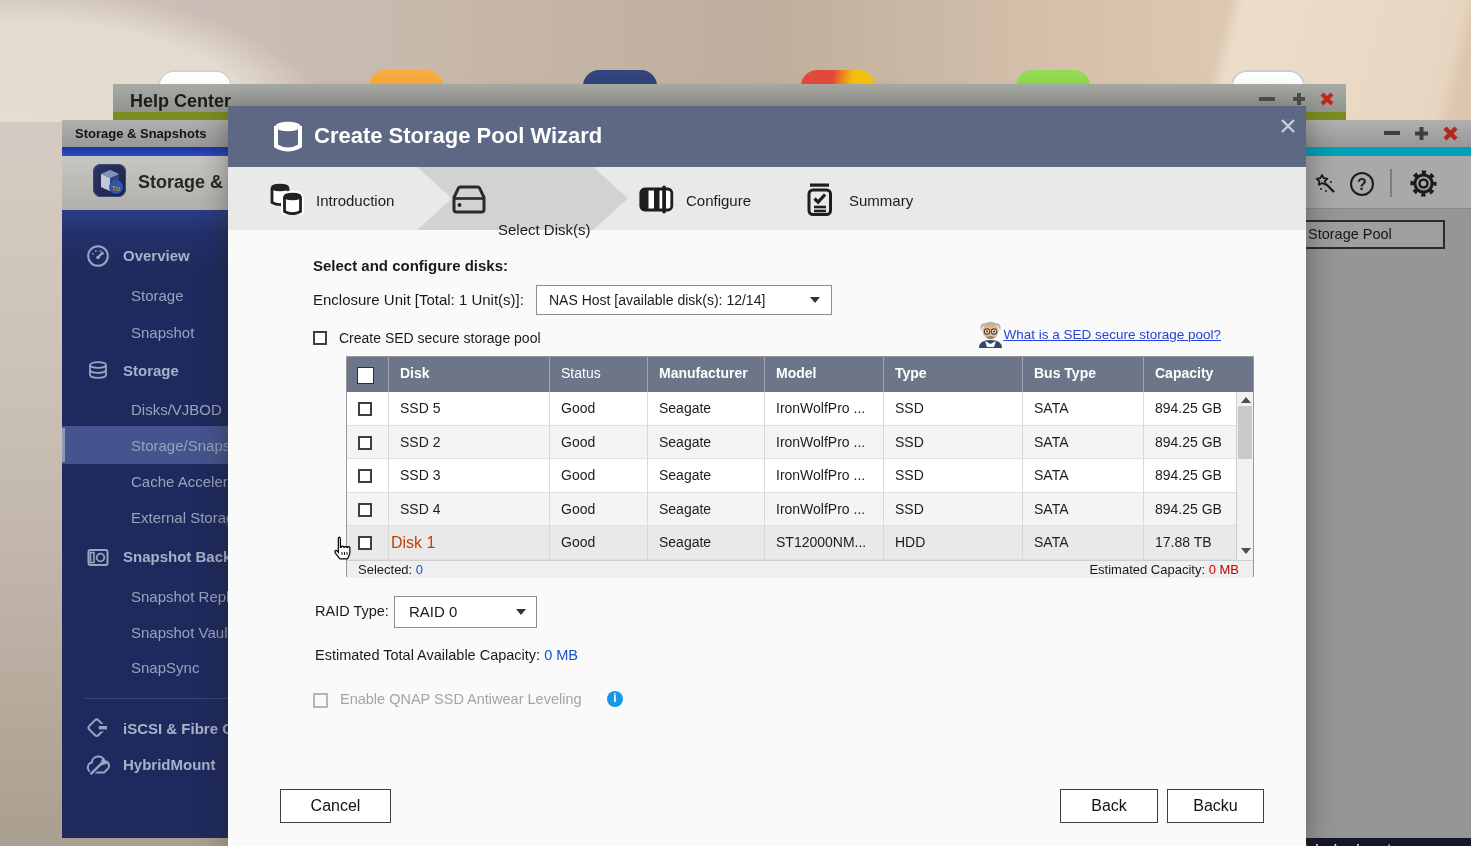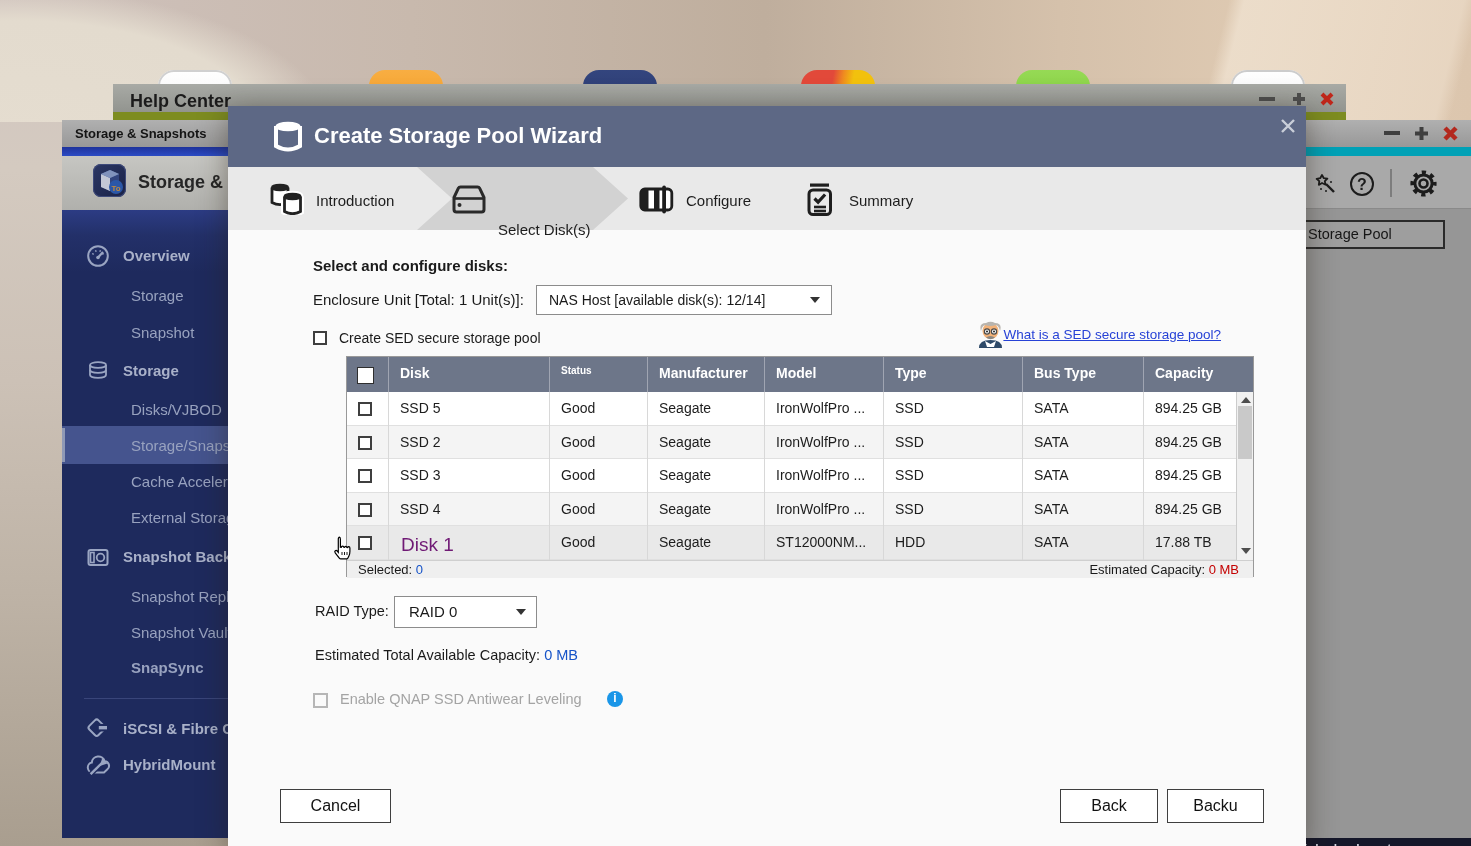"Status" div.abs { font-size: 10px -> 14px; font-weight: bold -> normal }
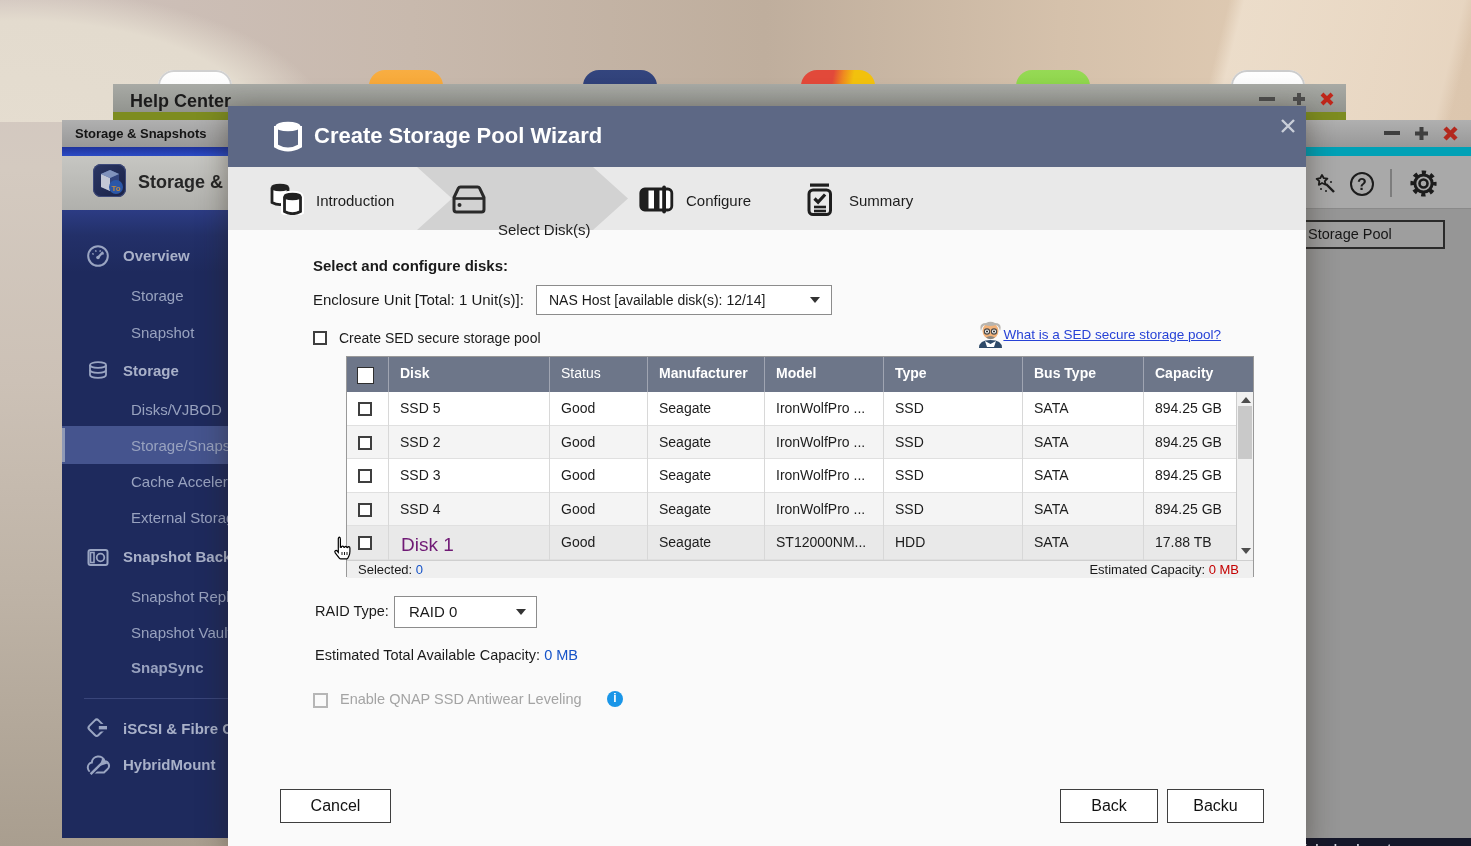"Disk 1" div.abs { color: #701a75 -> #c2410c; font-size: 19px -> 16px; left: 54px -> 44px }
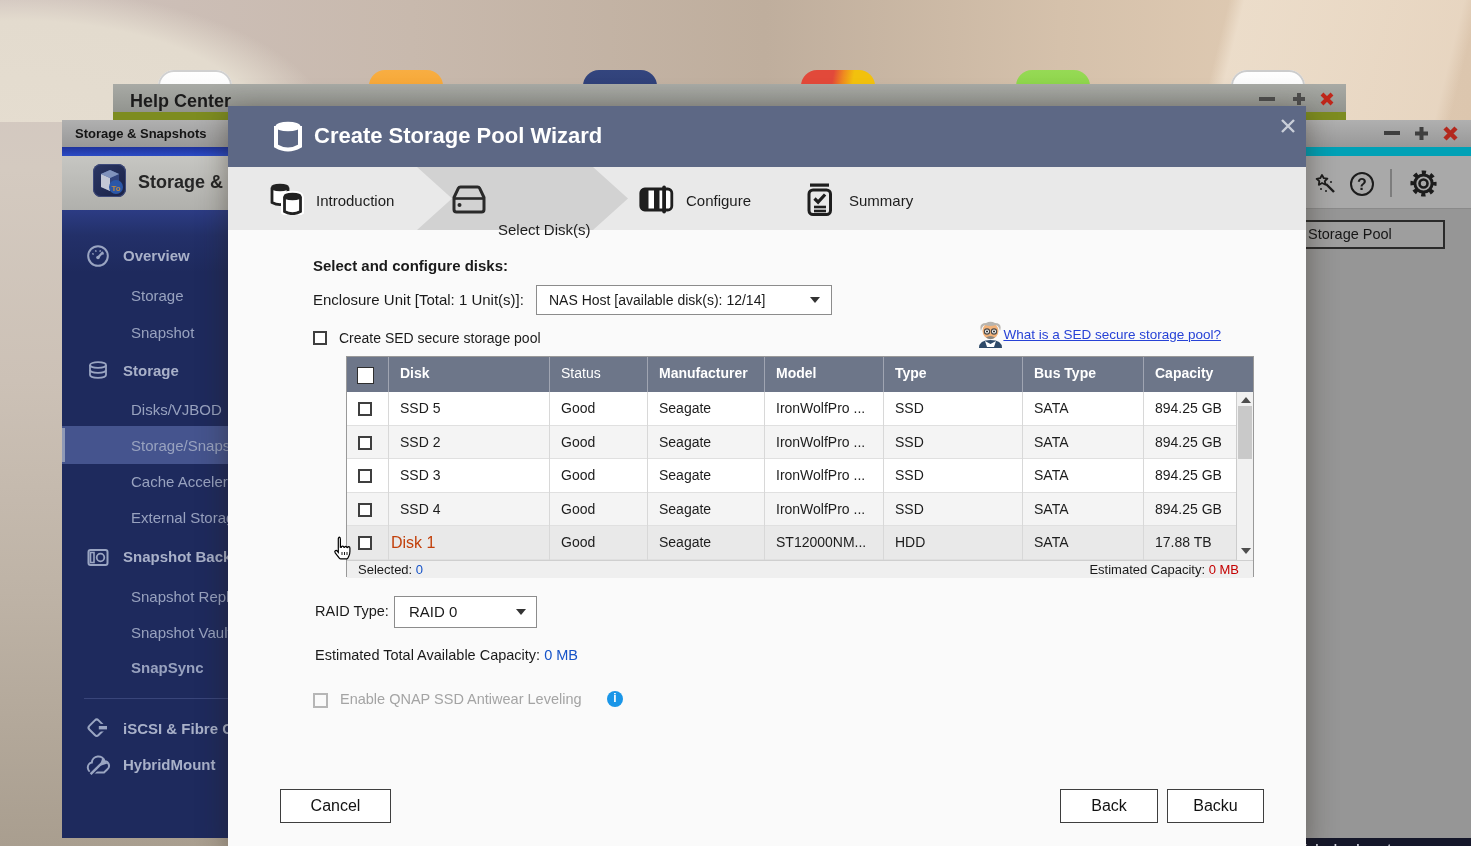"SnapSync" div.abs { font-weight: bold -> normal }
